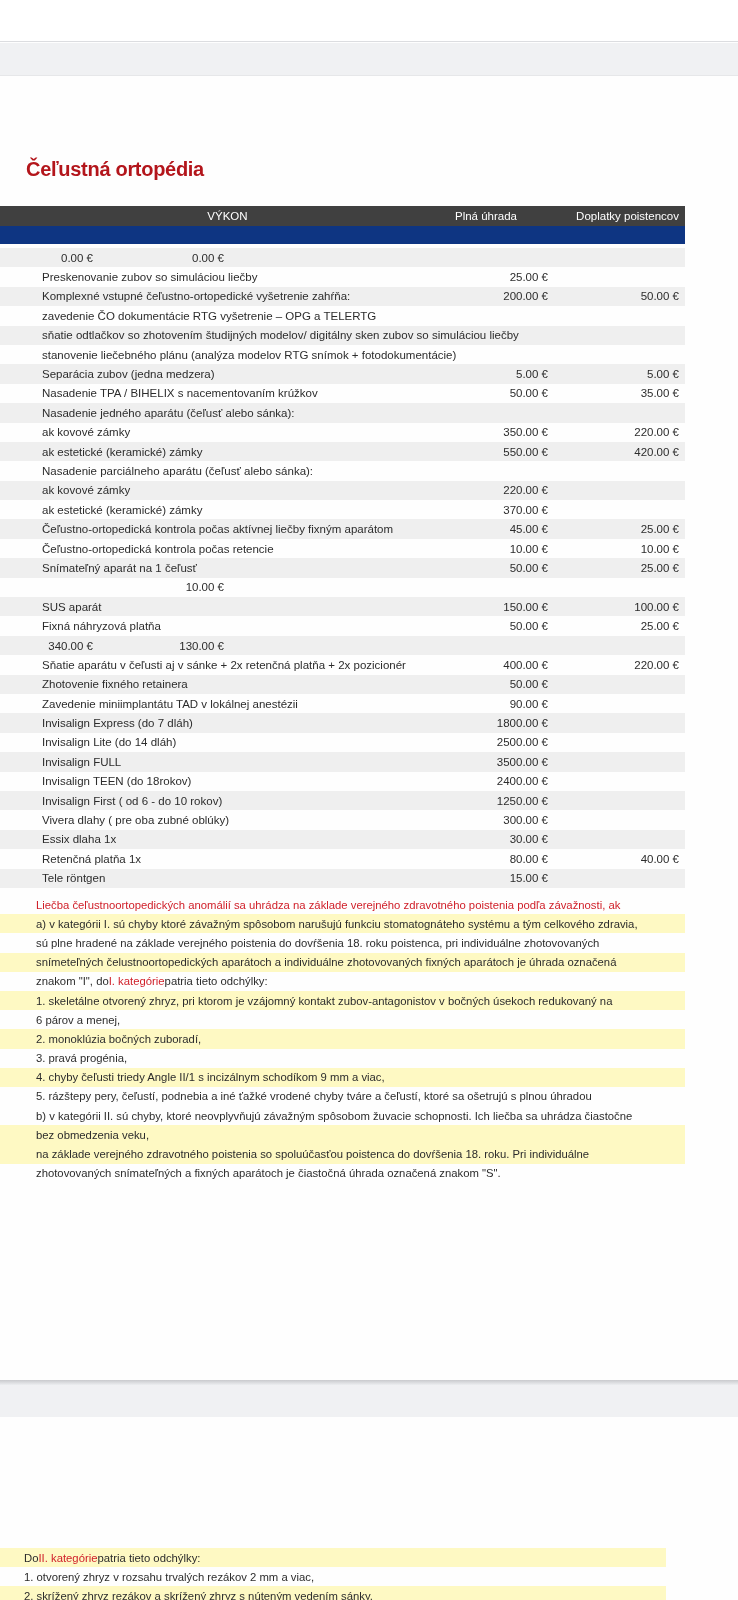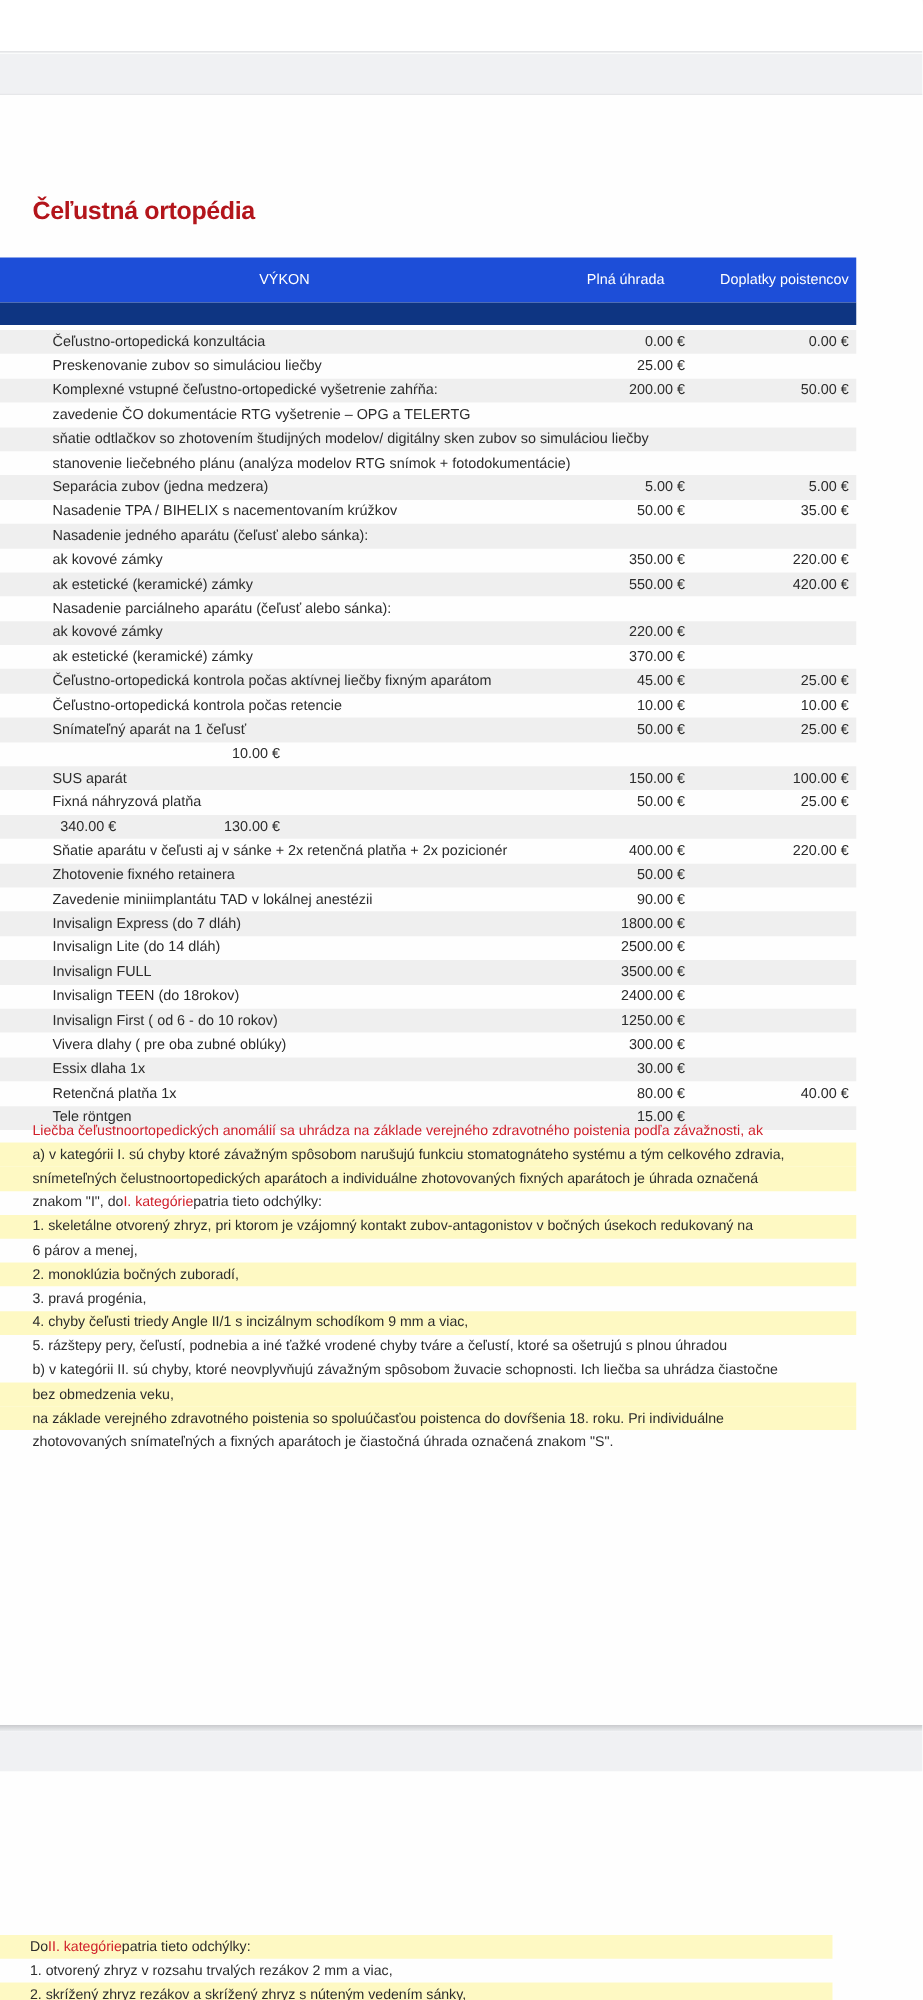"VÝKON" .thead { background: #1d4ed8 -> #404040; height: 36px -> 20px }
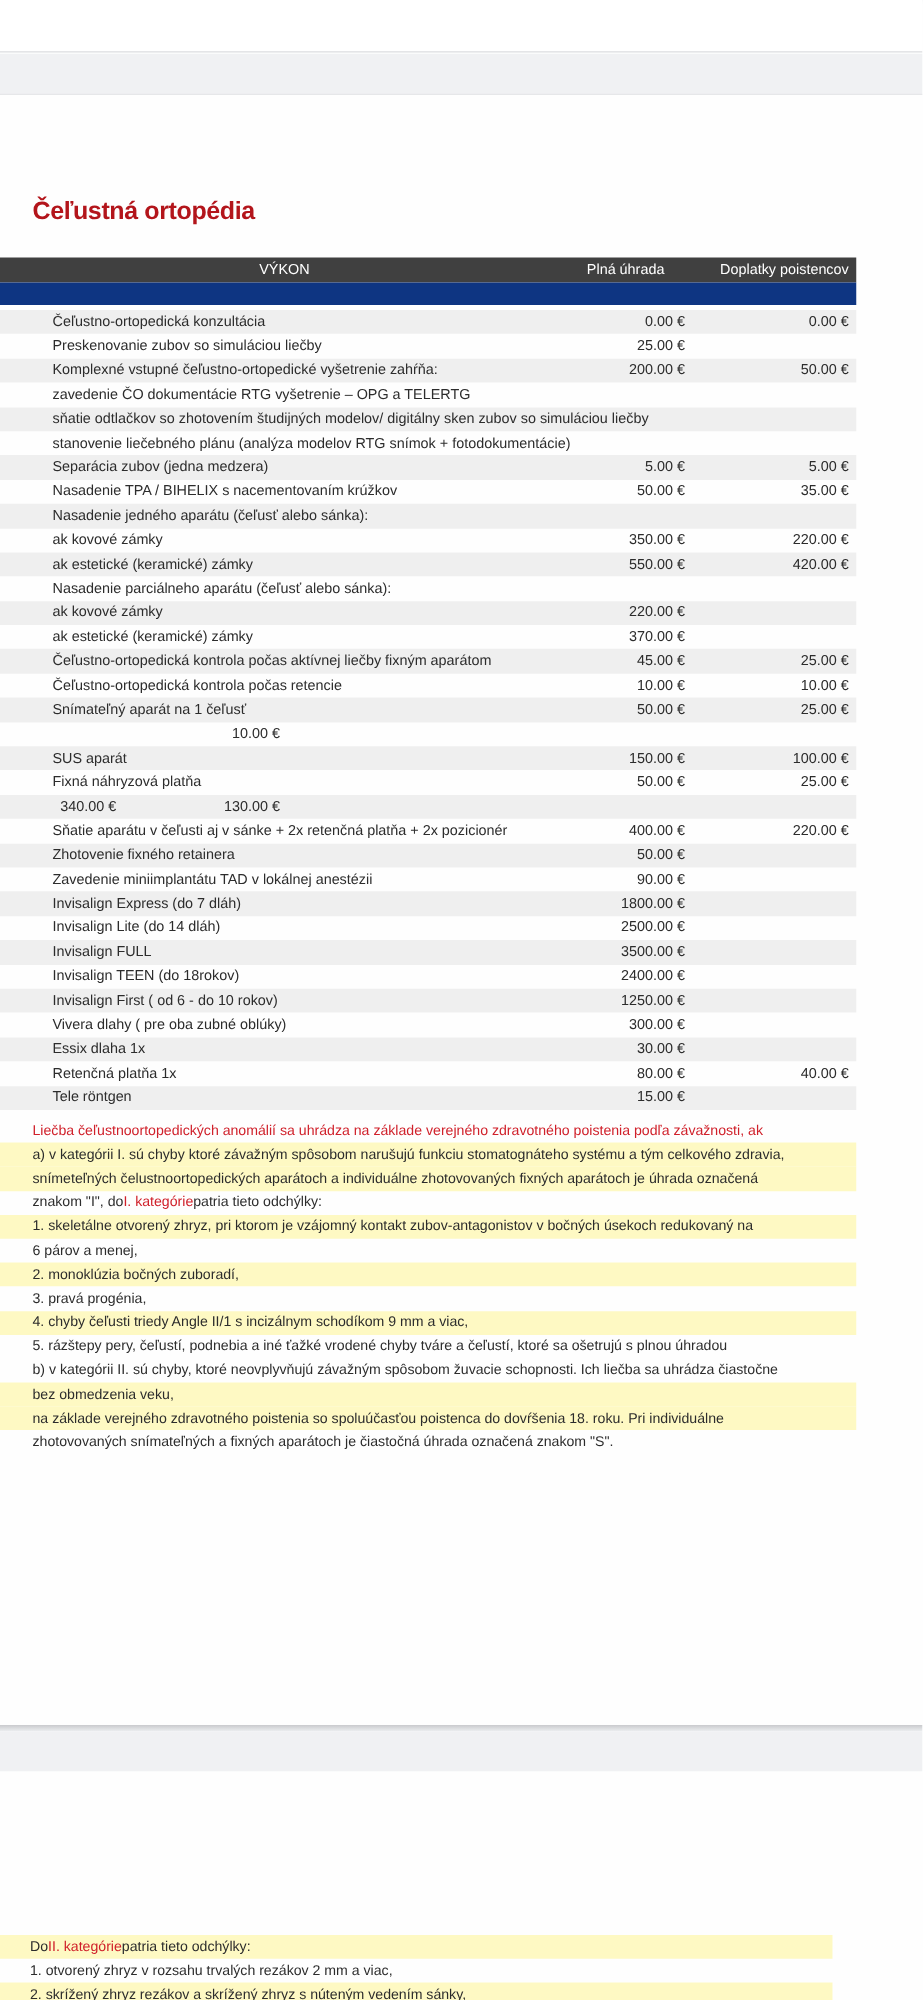"Plná úhrada" .thead .c2 { text-align: center -> left }
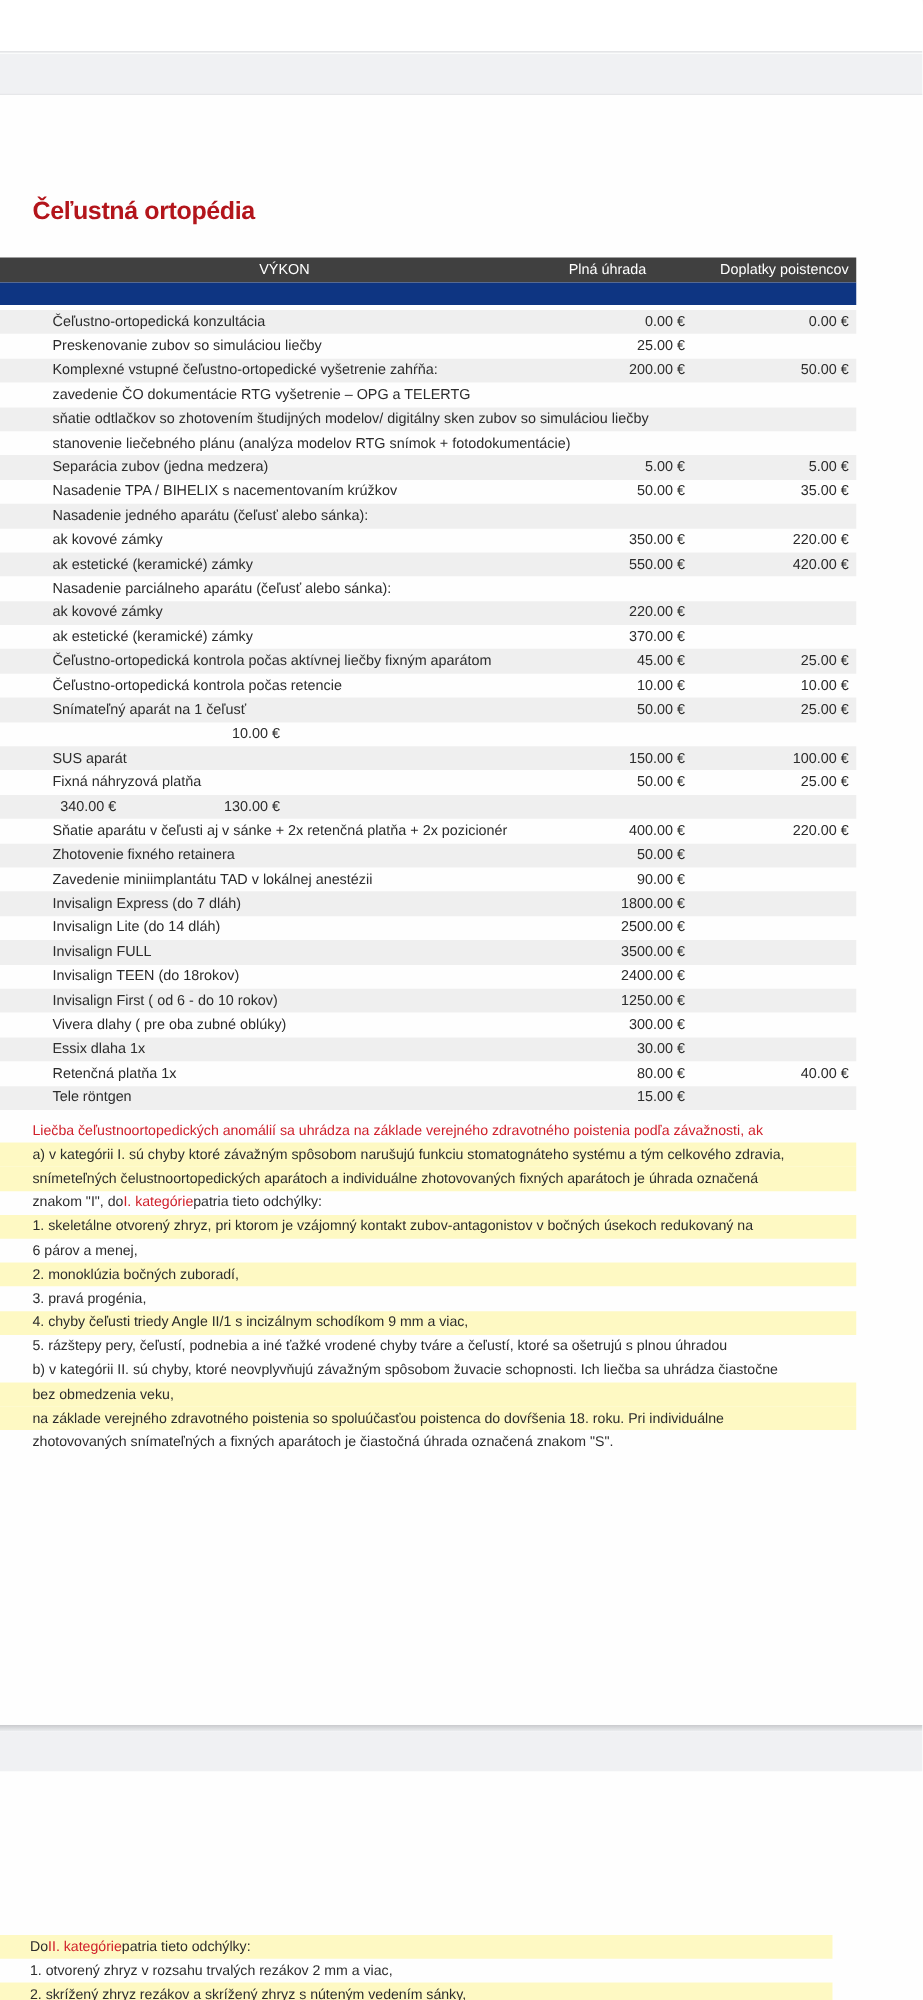"Čeľustno-ortopedická konzultácia" div.c1 { html: <div>Čeľustno-ortopedická konzultácia</div> -> none }
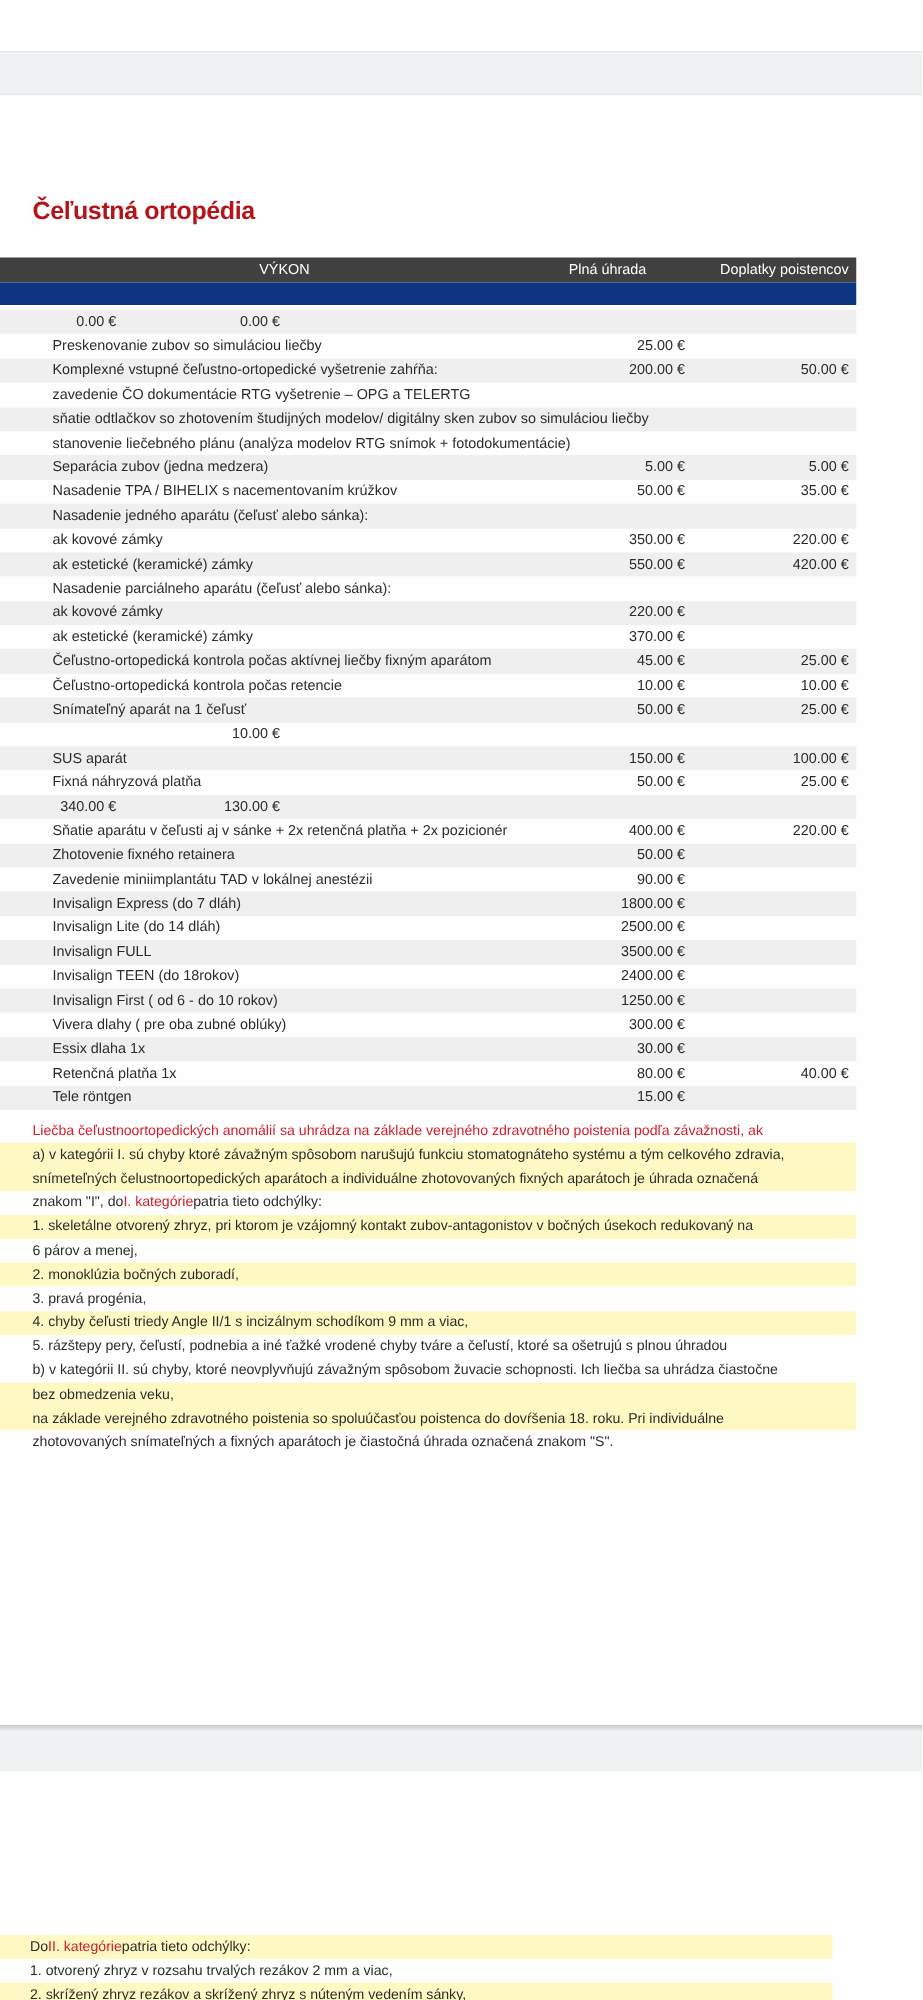"Liečba čeľustnoortopedických anomálií sa" .note { padding-left: 26px -> 36px }
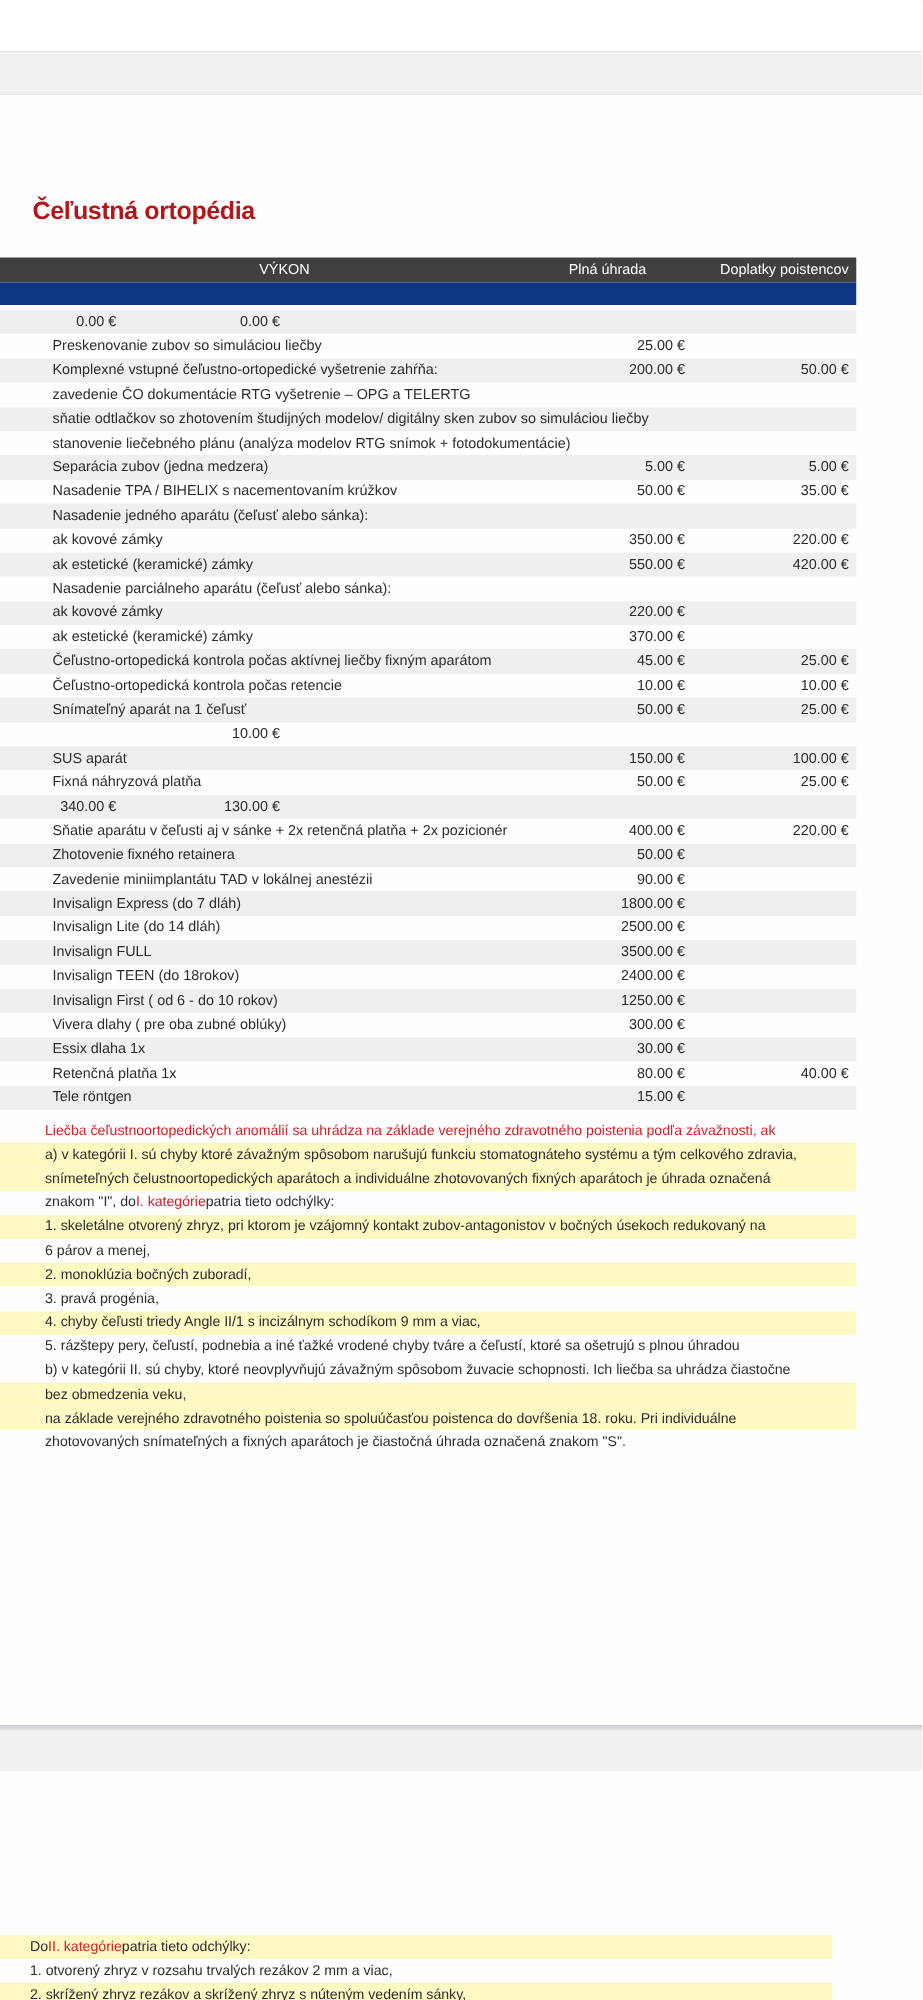"sú plne hradené na základe" div.note { html: none -> <div>sú plne hradené na základe verejného poistenia do dovŕšenia 18. roku poistenca, pri individuálne zhotovovaných</div> }
